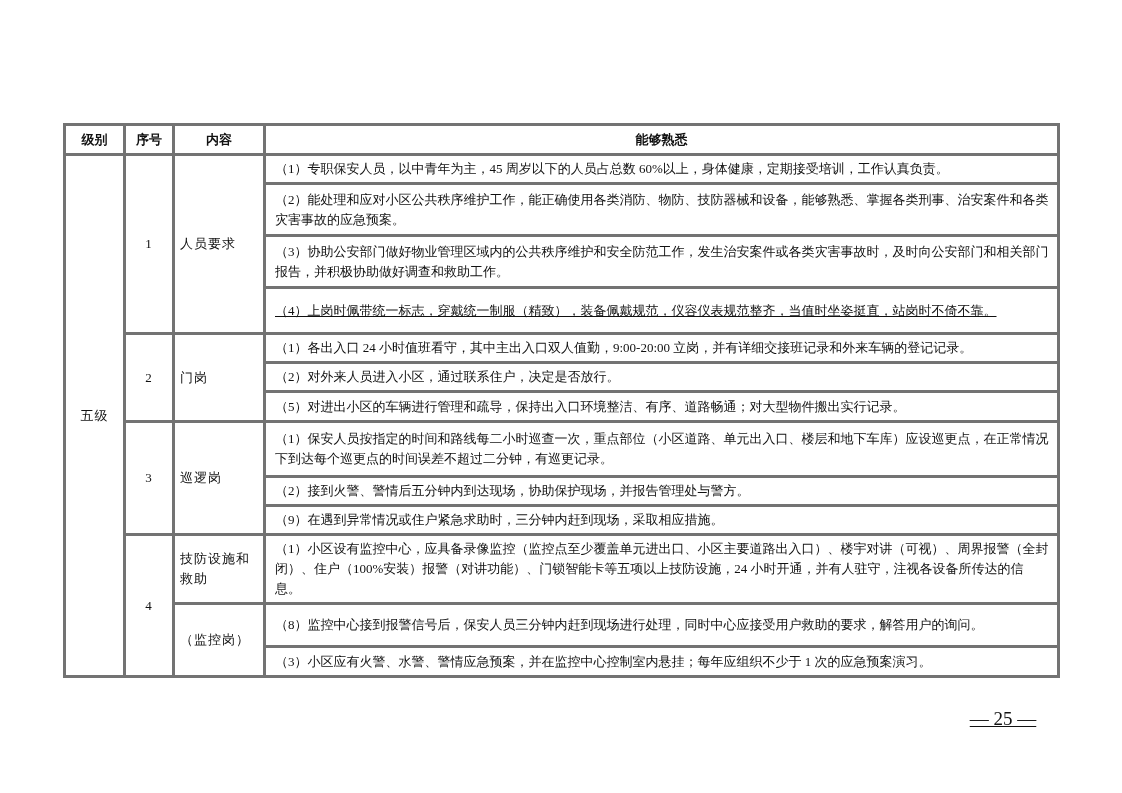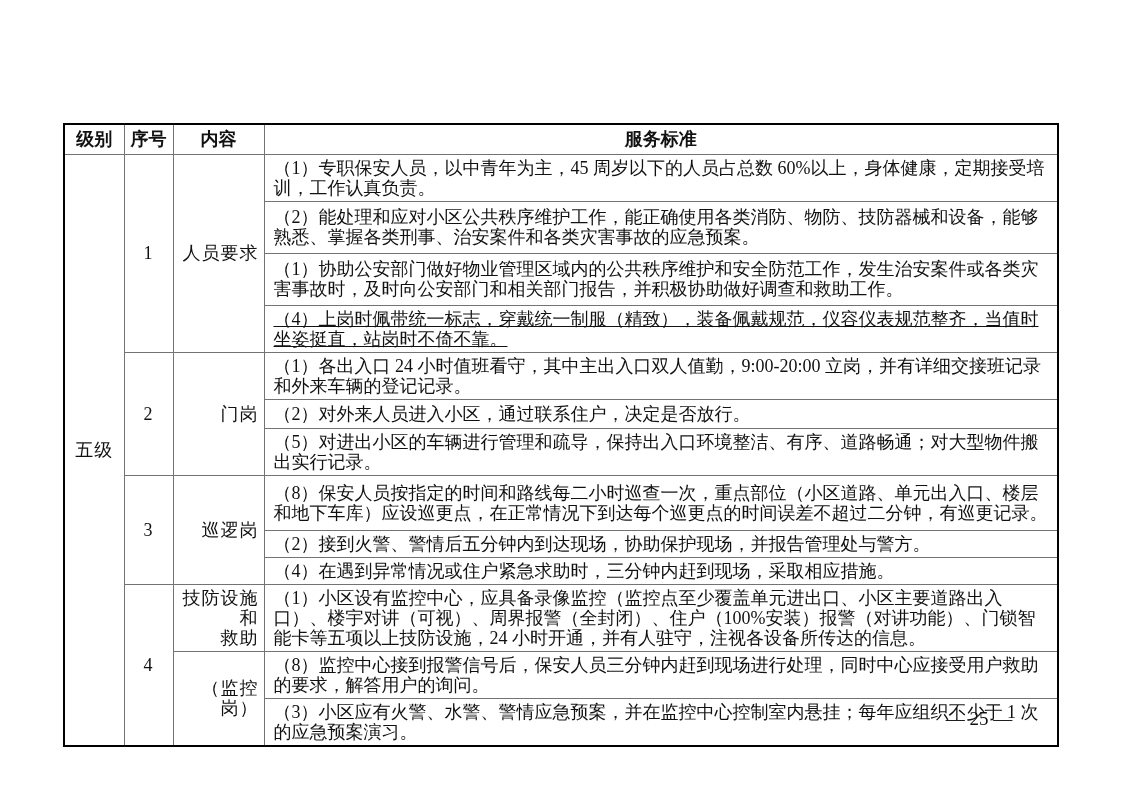"级别" table.doc-table th, table.doc-table td { border: 1px solid #737373 -> 3px solid #737373; font-size: 18px -> 13px }
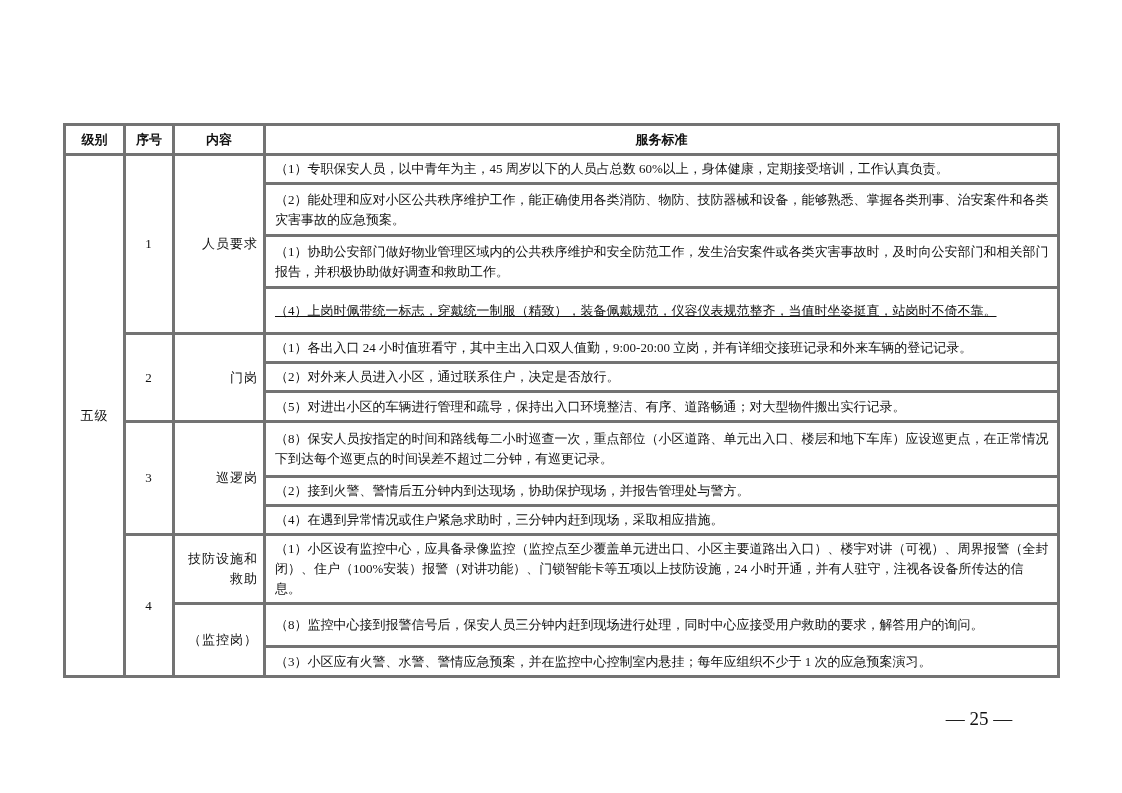"服务标准" th.hdr { text: 服务标准 -> 能够熟悉 }
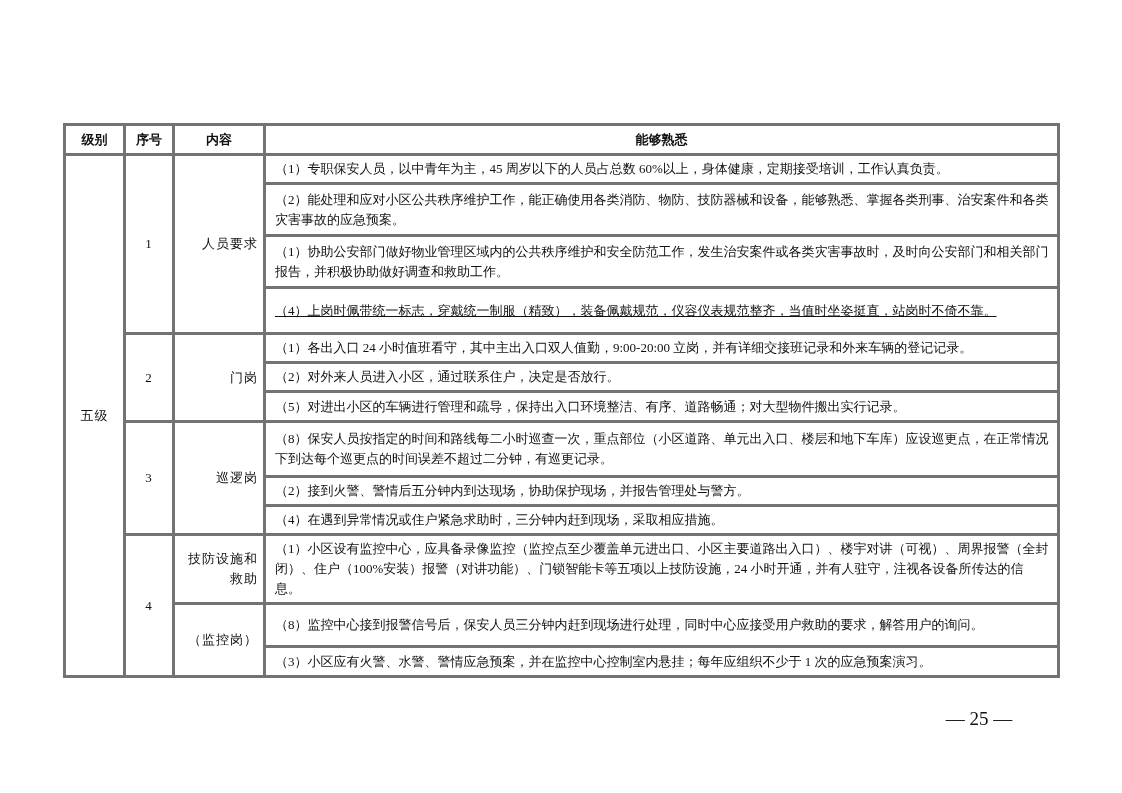"人员要求" td.content-cell { text-align: right -> left }
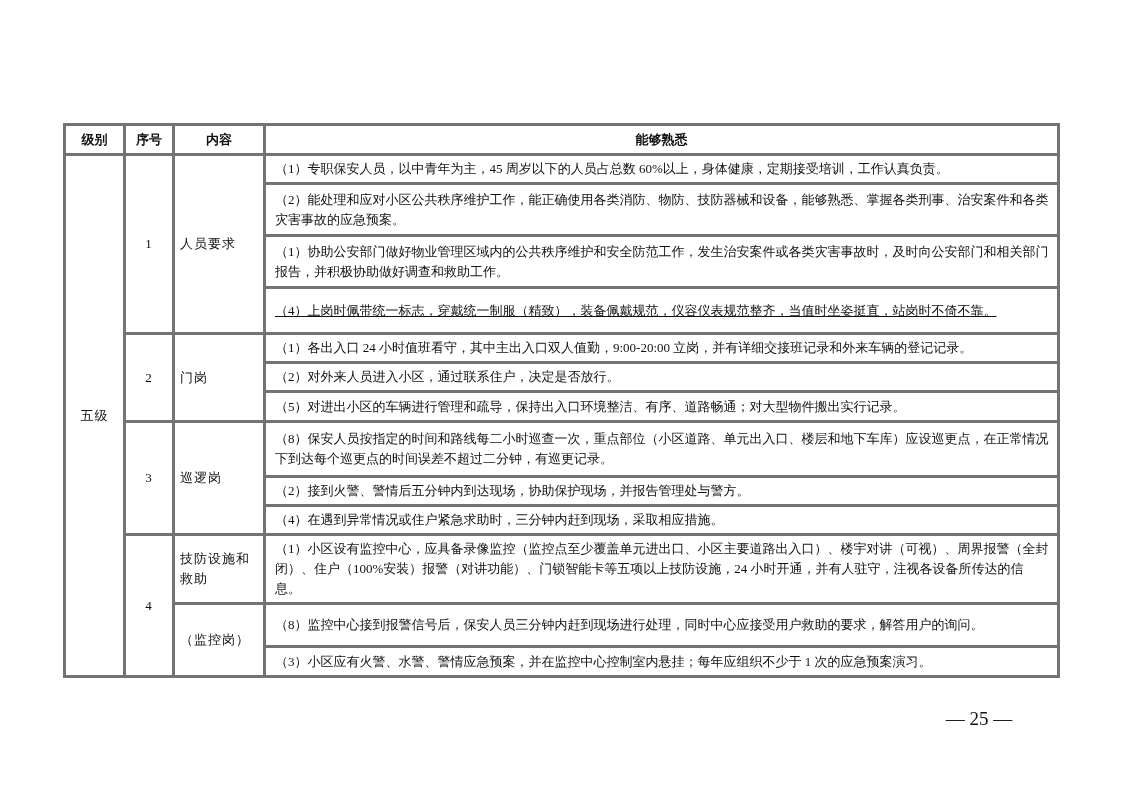"（1）协助公安部门做好物业管理区域内的公共秩序维护和安全防范工作，发生治安案件或" td.standard-cell { text: 1 -> 3 }
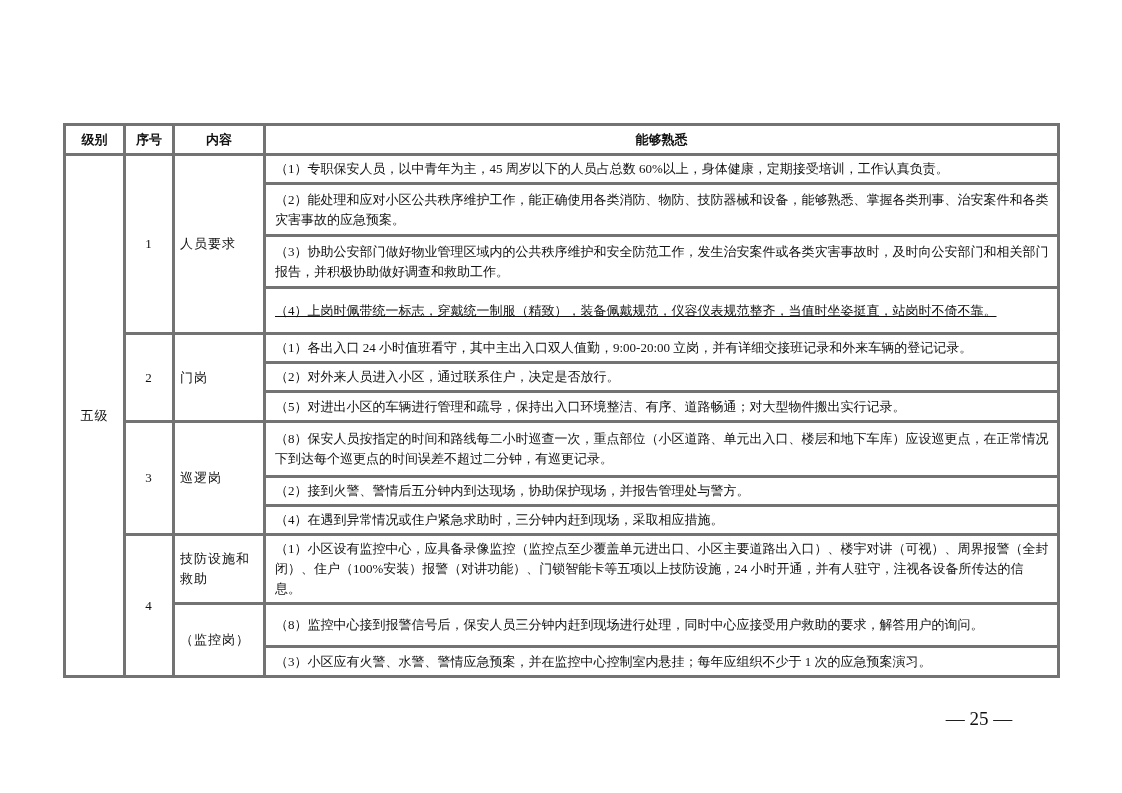"（8）保安人员按指定的时间和路线每二小时巡查一次，重点部位（小区道路、单元出入口" td.standard-cell { text: 8 -> 1 }
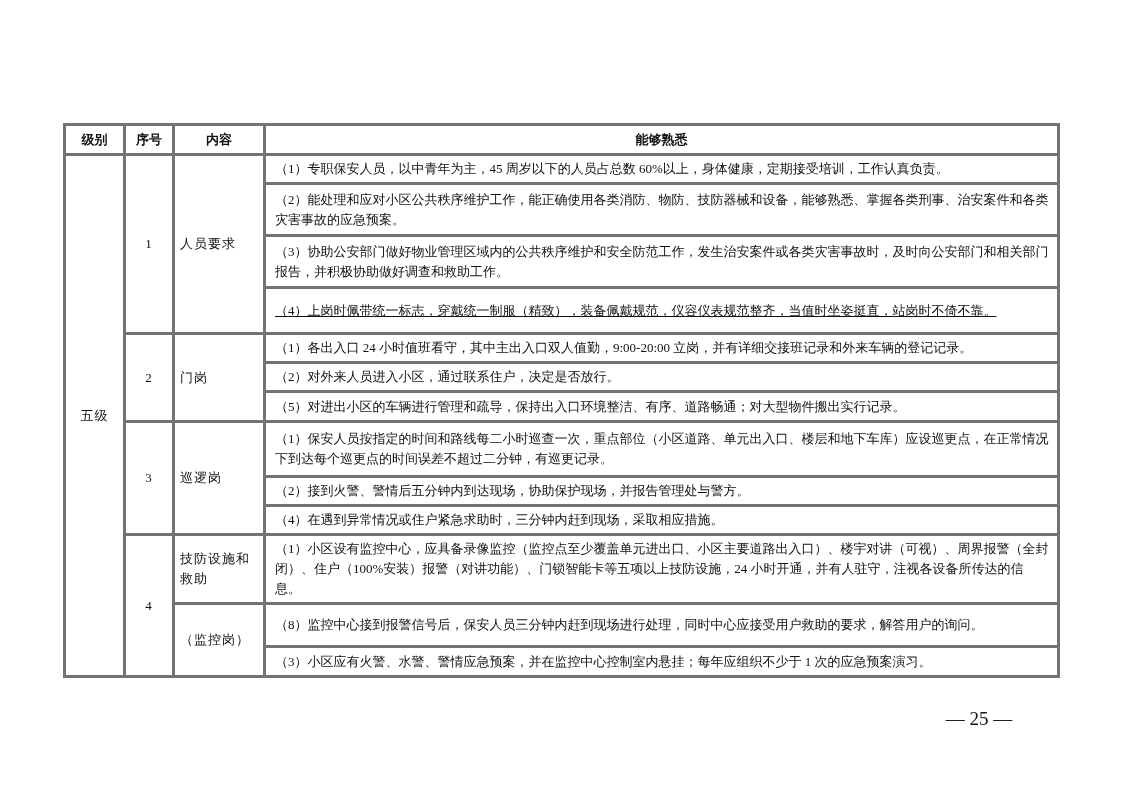"（4）在遇到异常情况或住户紧急求助时，三分钟内赶到现场，采取相应措施。" td.standard-cell { text: 4 -> 9 }
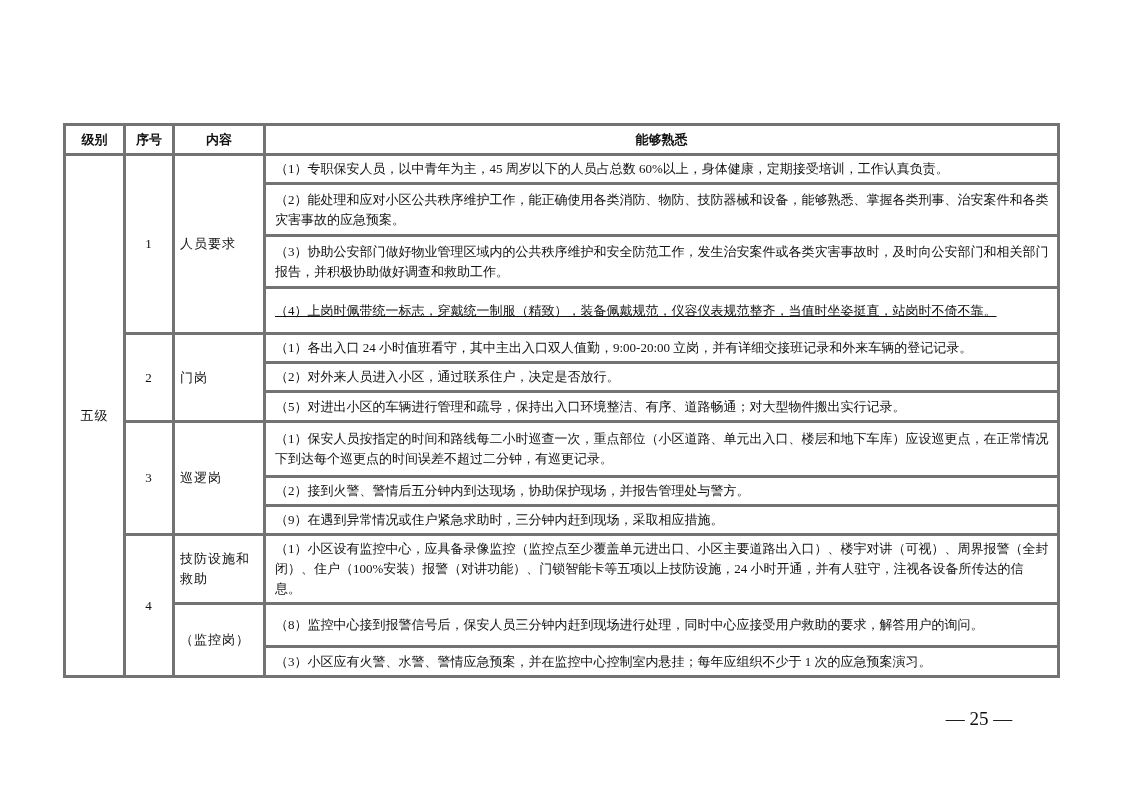"— 25 —" .page-number { left: 924px -> 948px; text-decoration: none -> underline }
